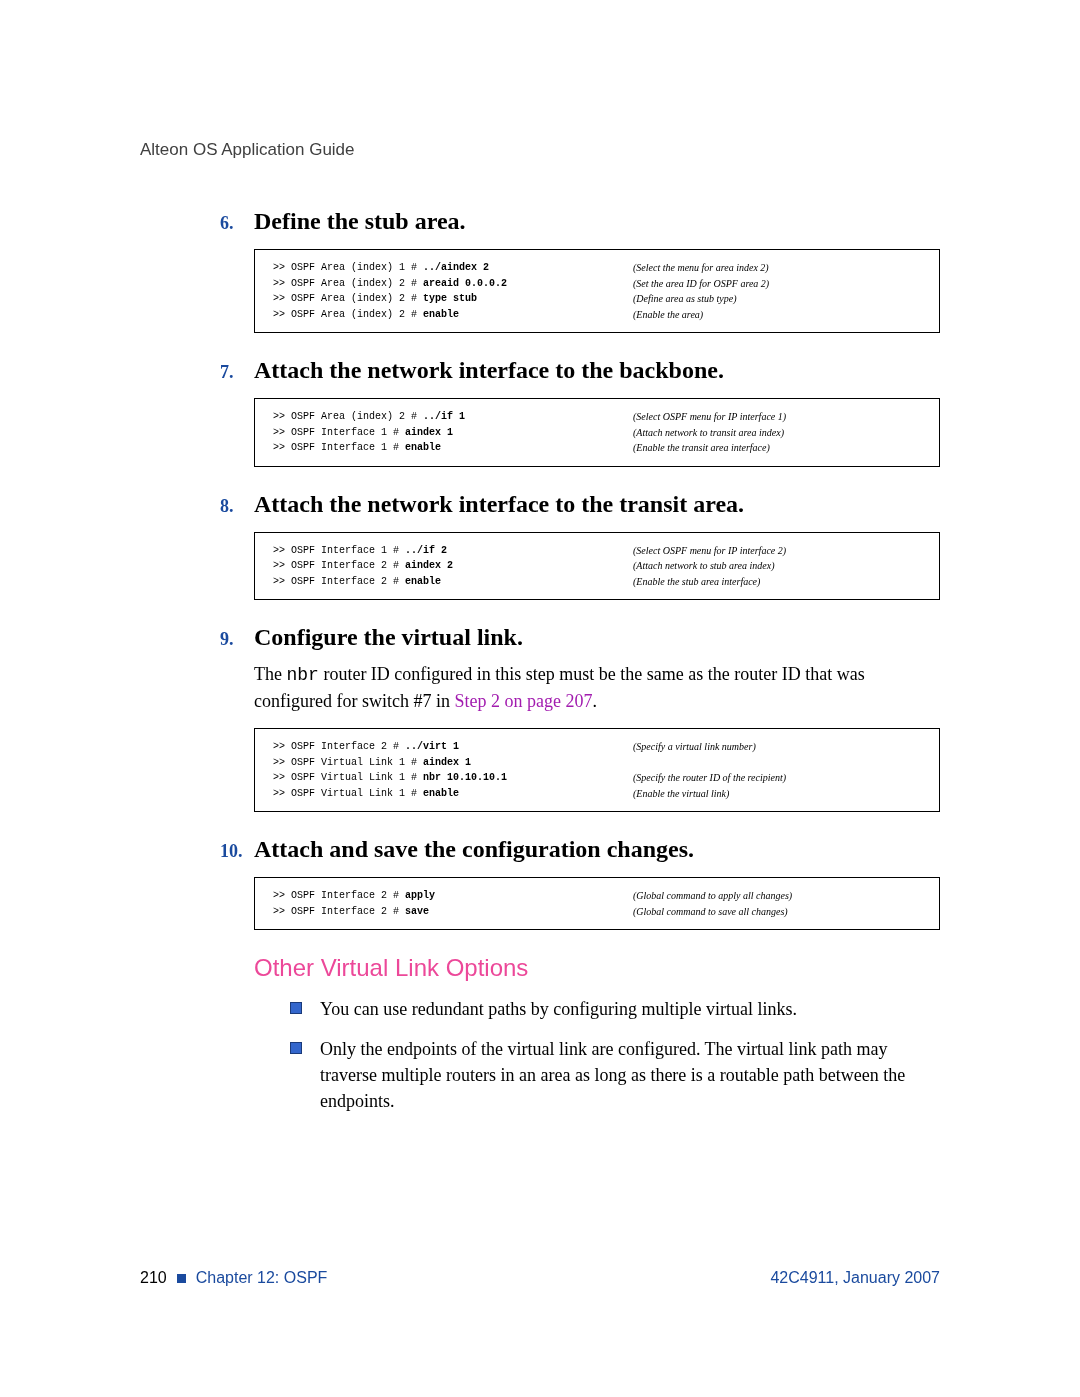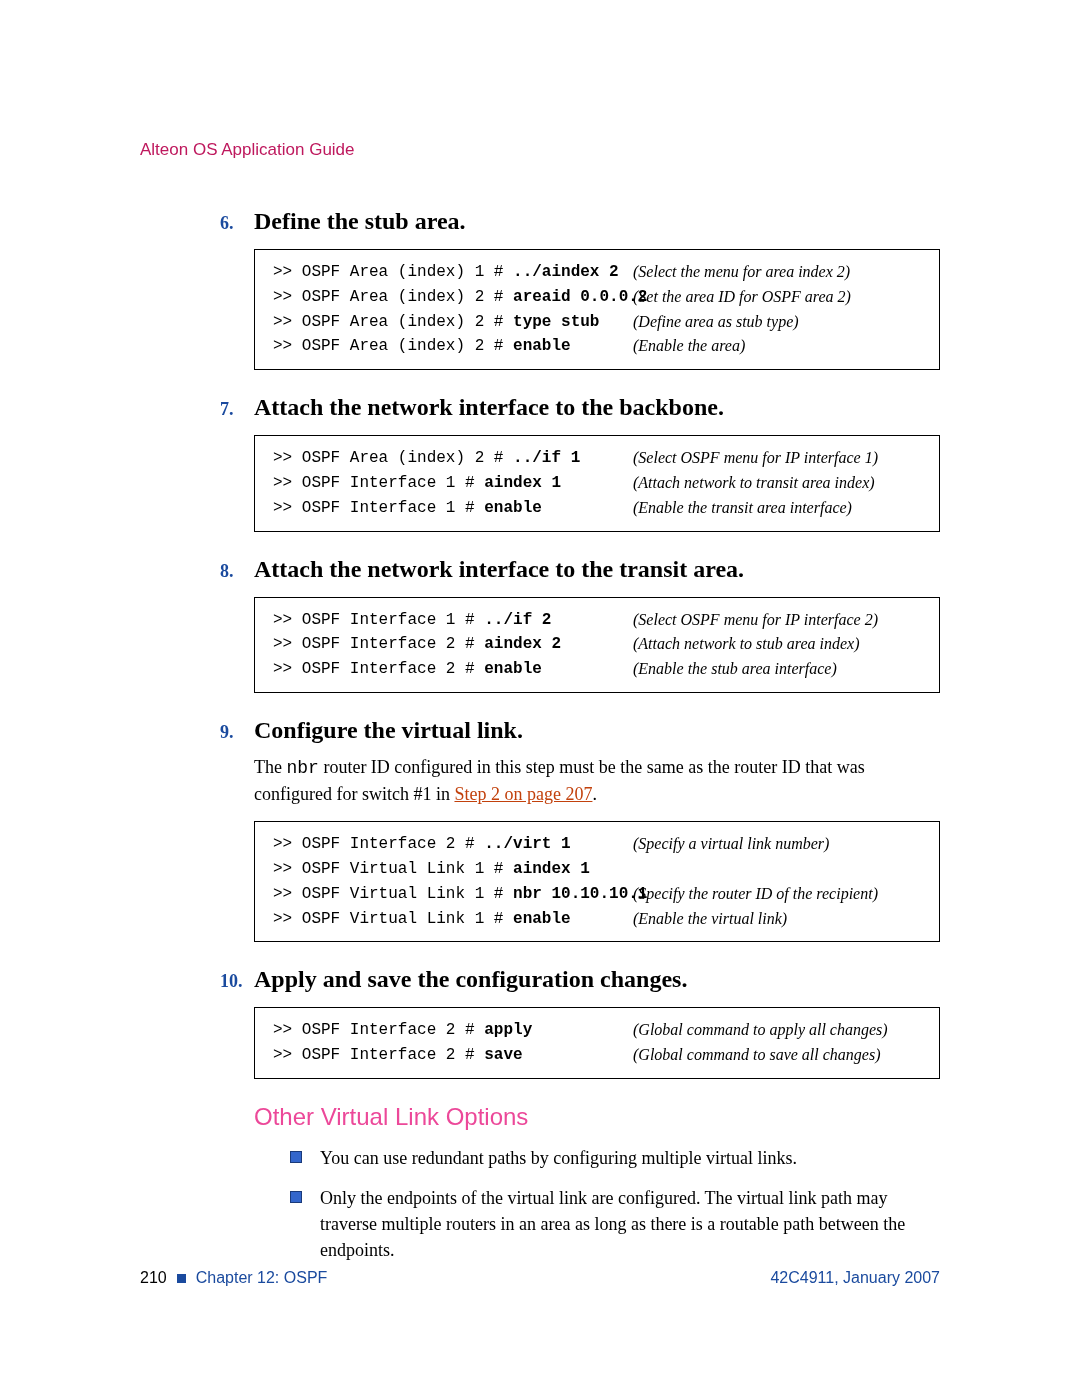"Alteon OS Application Guide" .guide-header { color: #be185d -> #404040 }
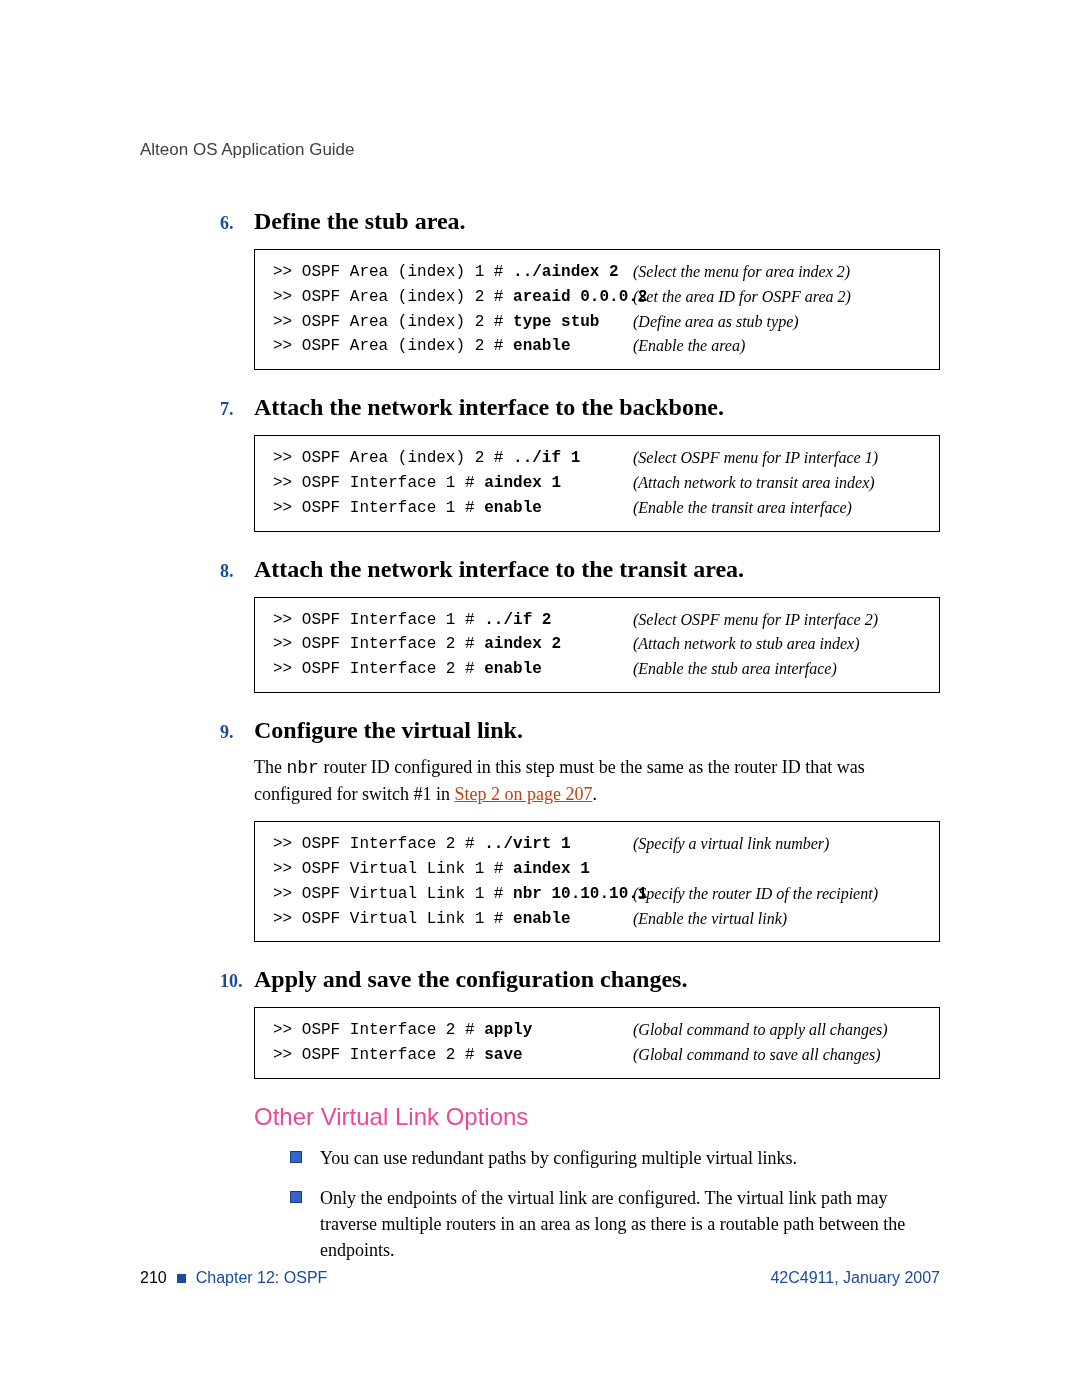">> OSPF Area (index) 1" .cmdbox { font-size: 16px -> 10px }
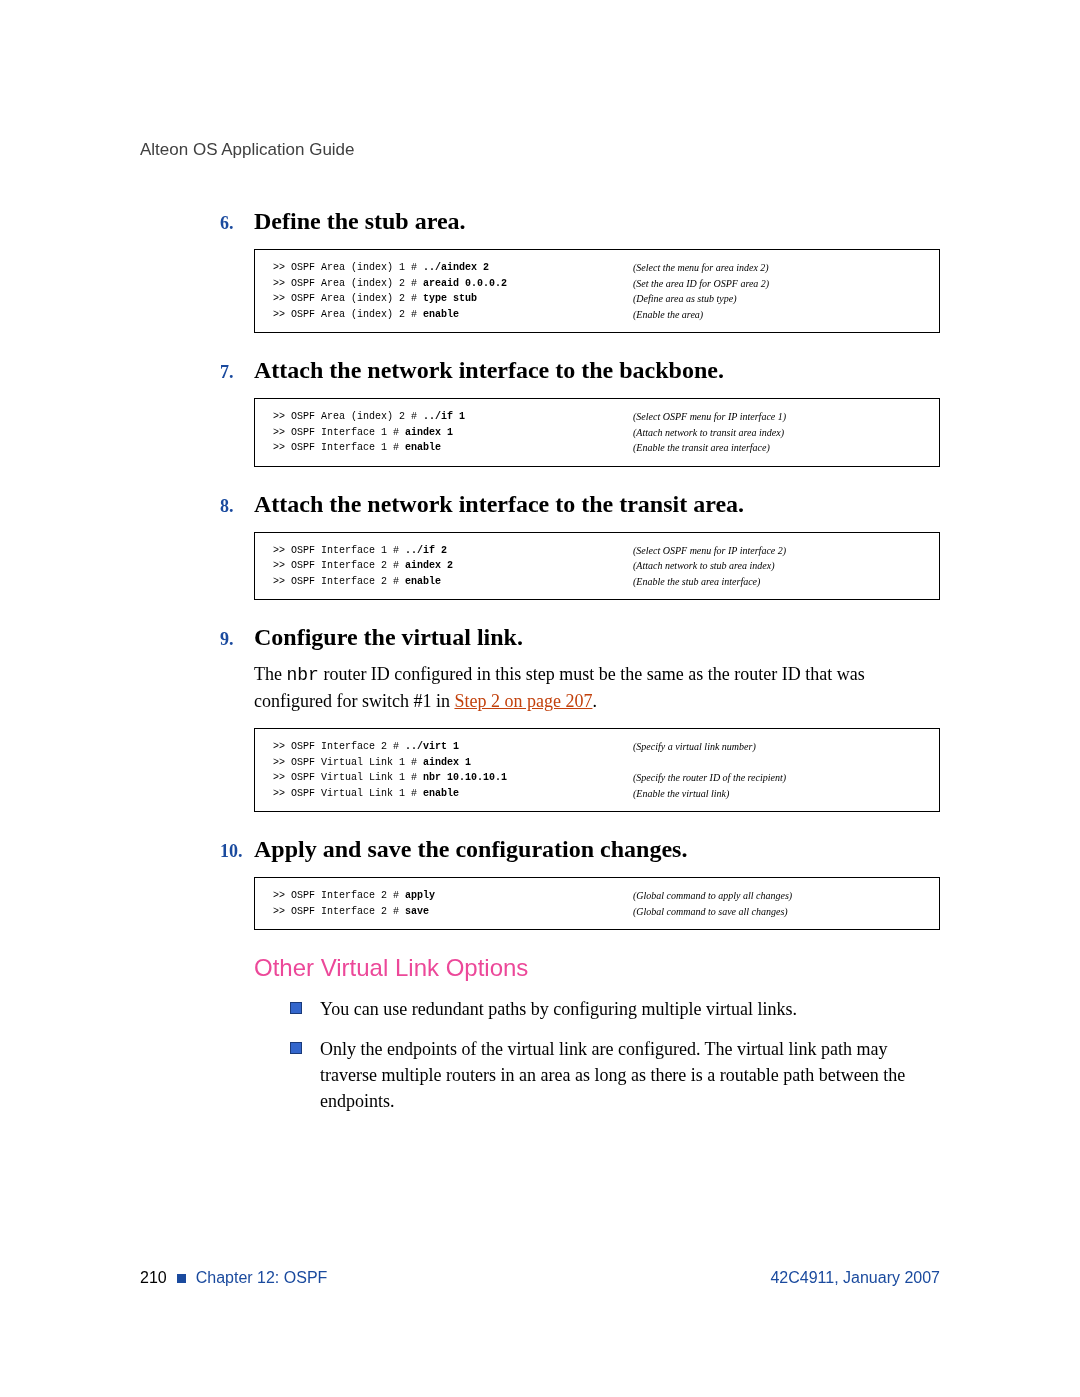"router ID configured in this" span { text: 1 -> 7 }
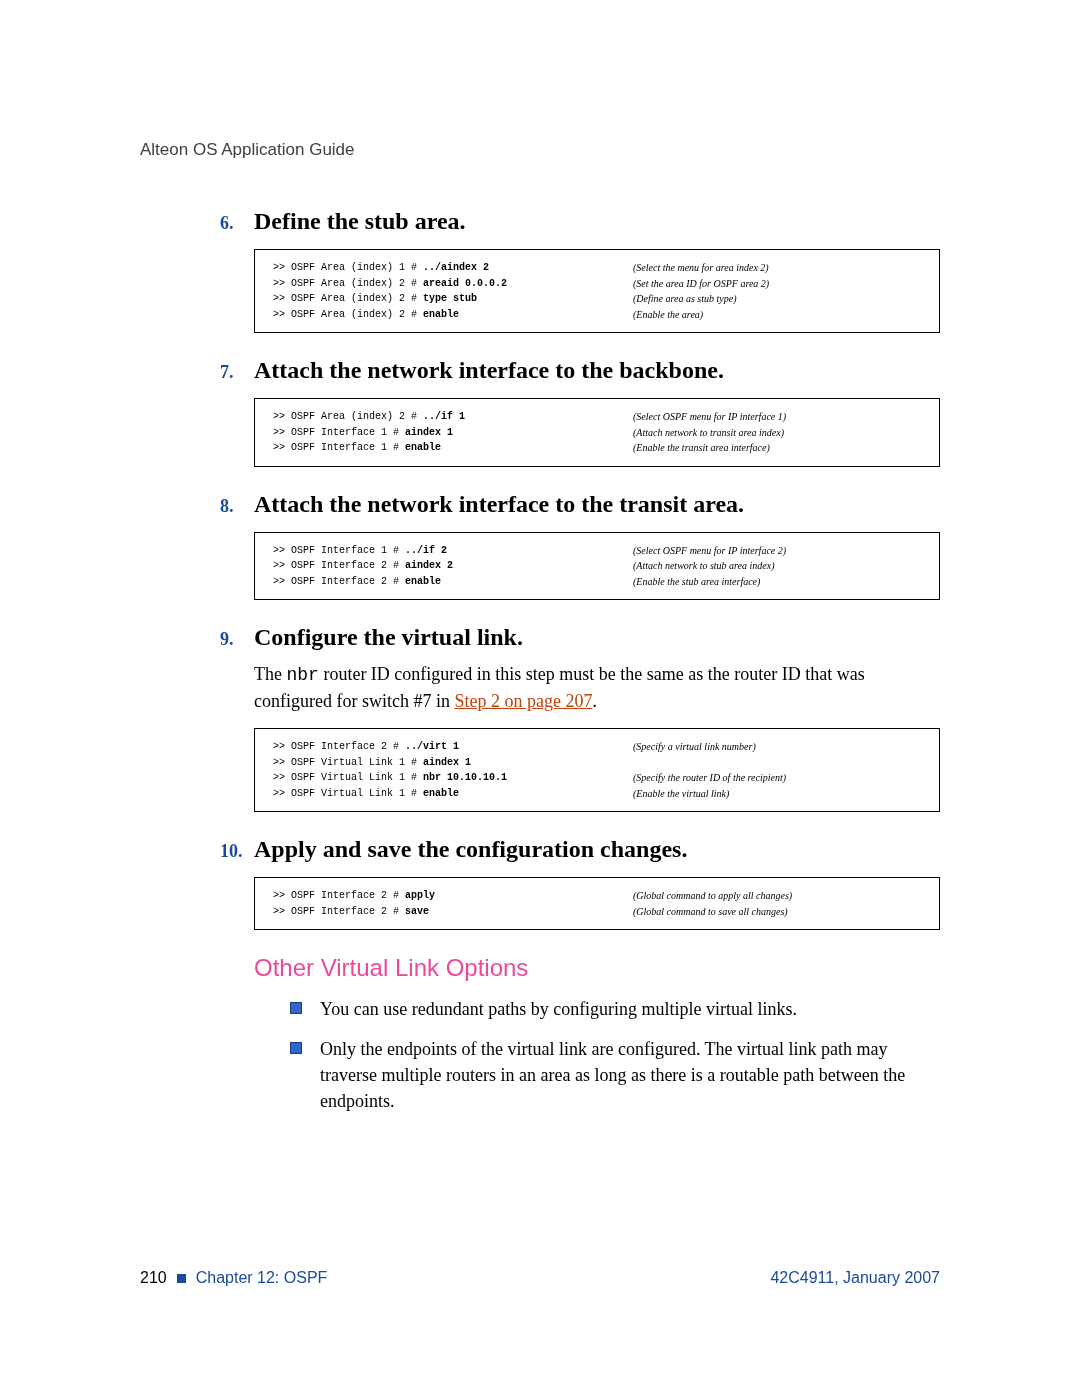"Step 2 on page 207" .link { color: #c2410c -> #a21caf; text-decoration: underline -> none }
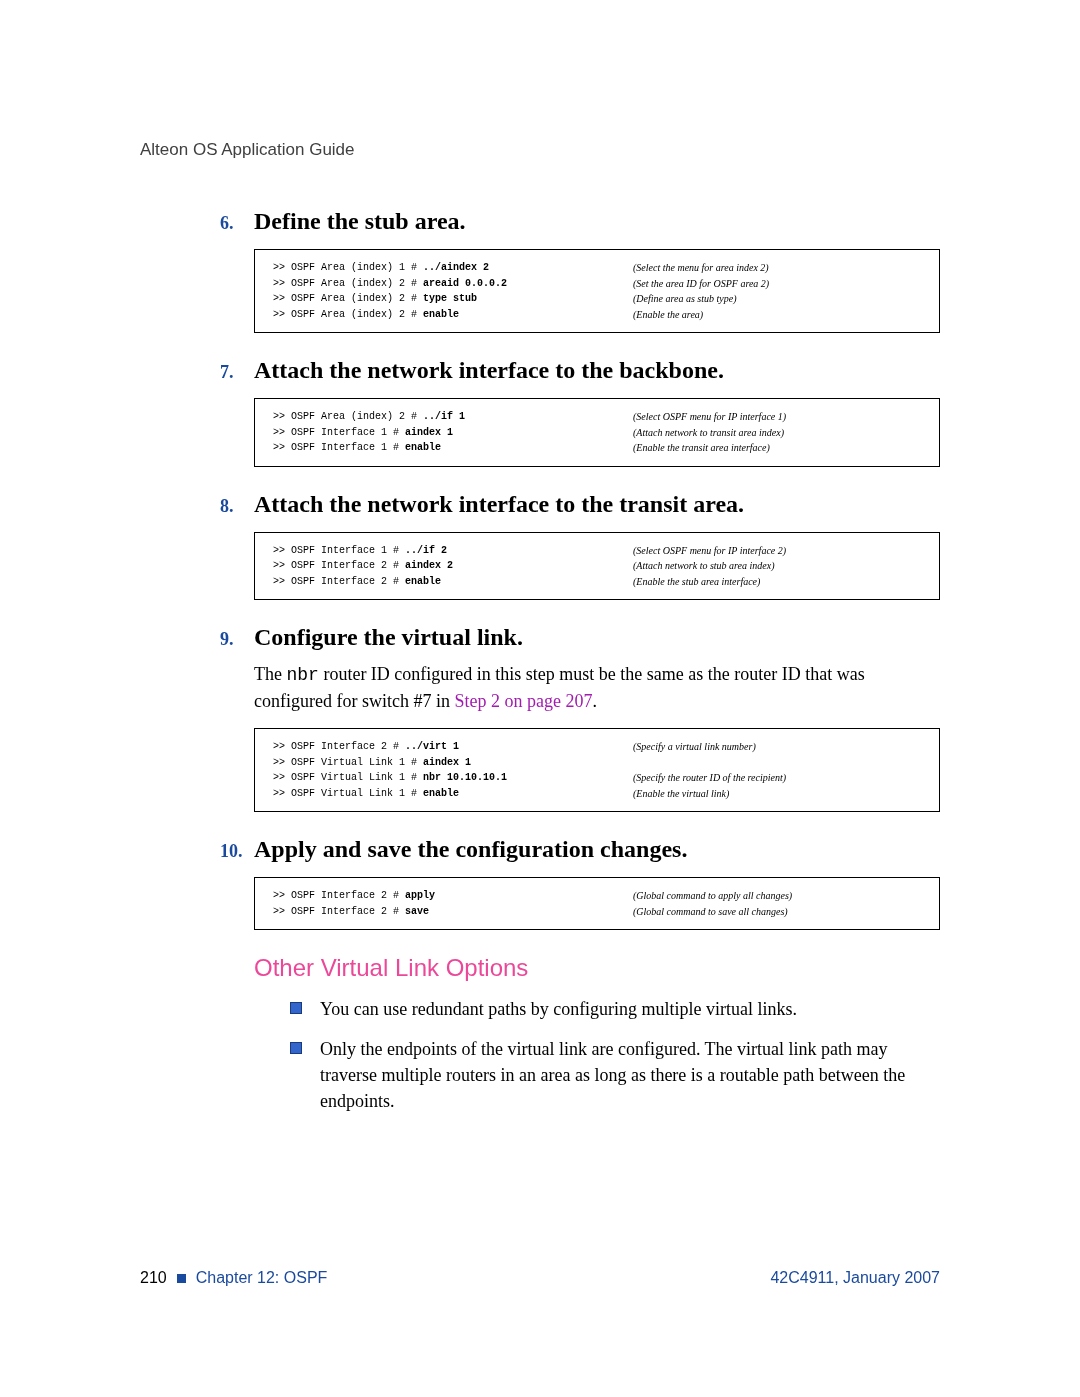"Apply and save the configuration" div.step-title { text: Apply -> Attach }
